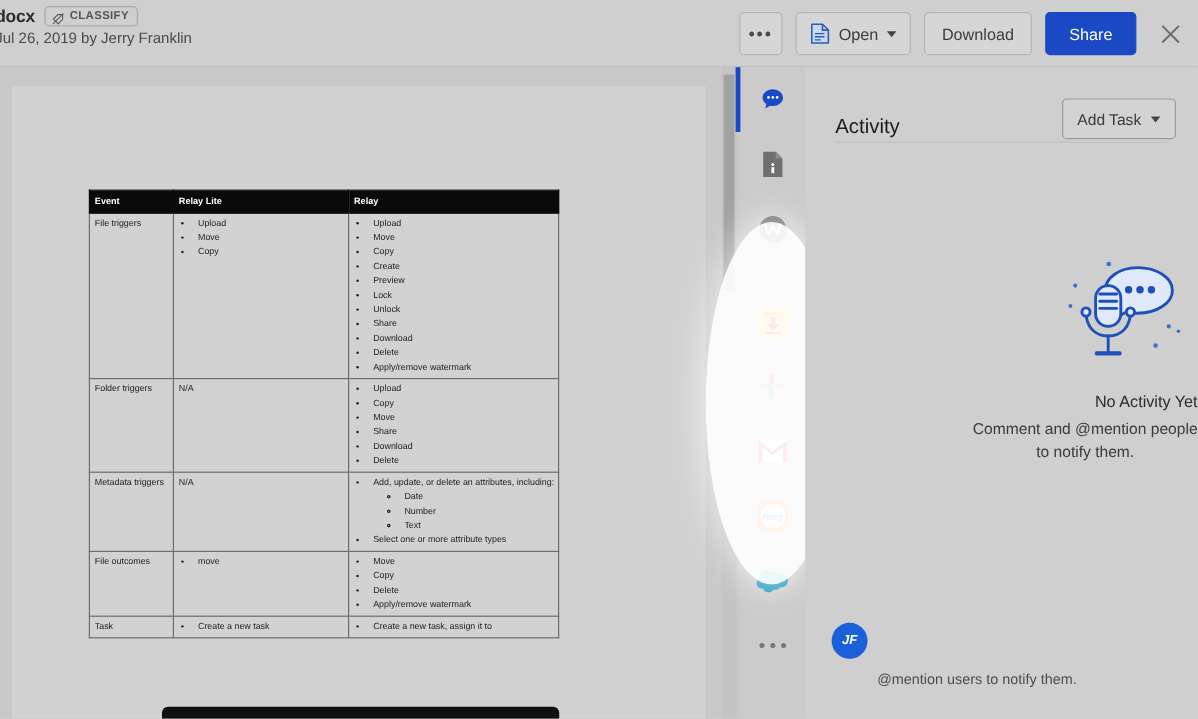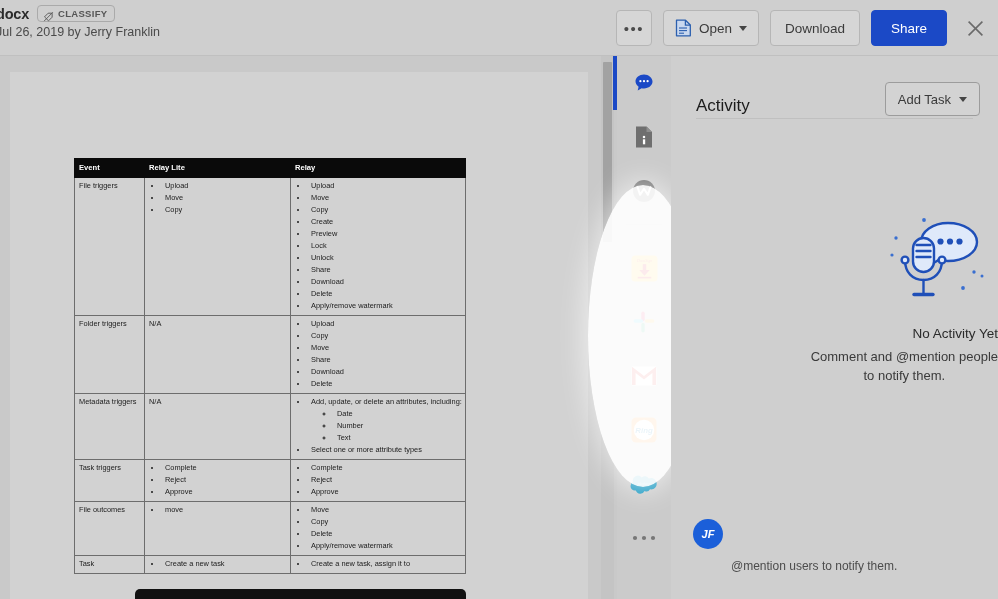"Task triggers" tr { html: <tr> <td>Task triggers</td> <td> <ul> <li>Complete</li> <li>Reject</li> <li>Approve</li> </ul> </td> <td> <ul> <li>Complete</li> <li>Reject</li> <li>Approve</li> </ul> </td> </tr> -> none }
